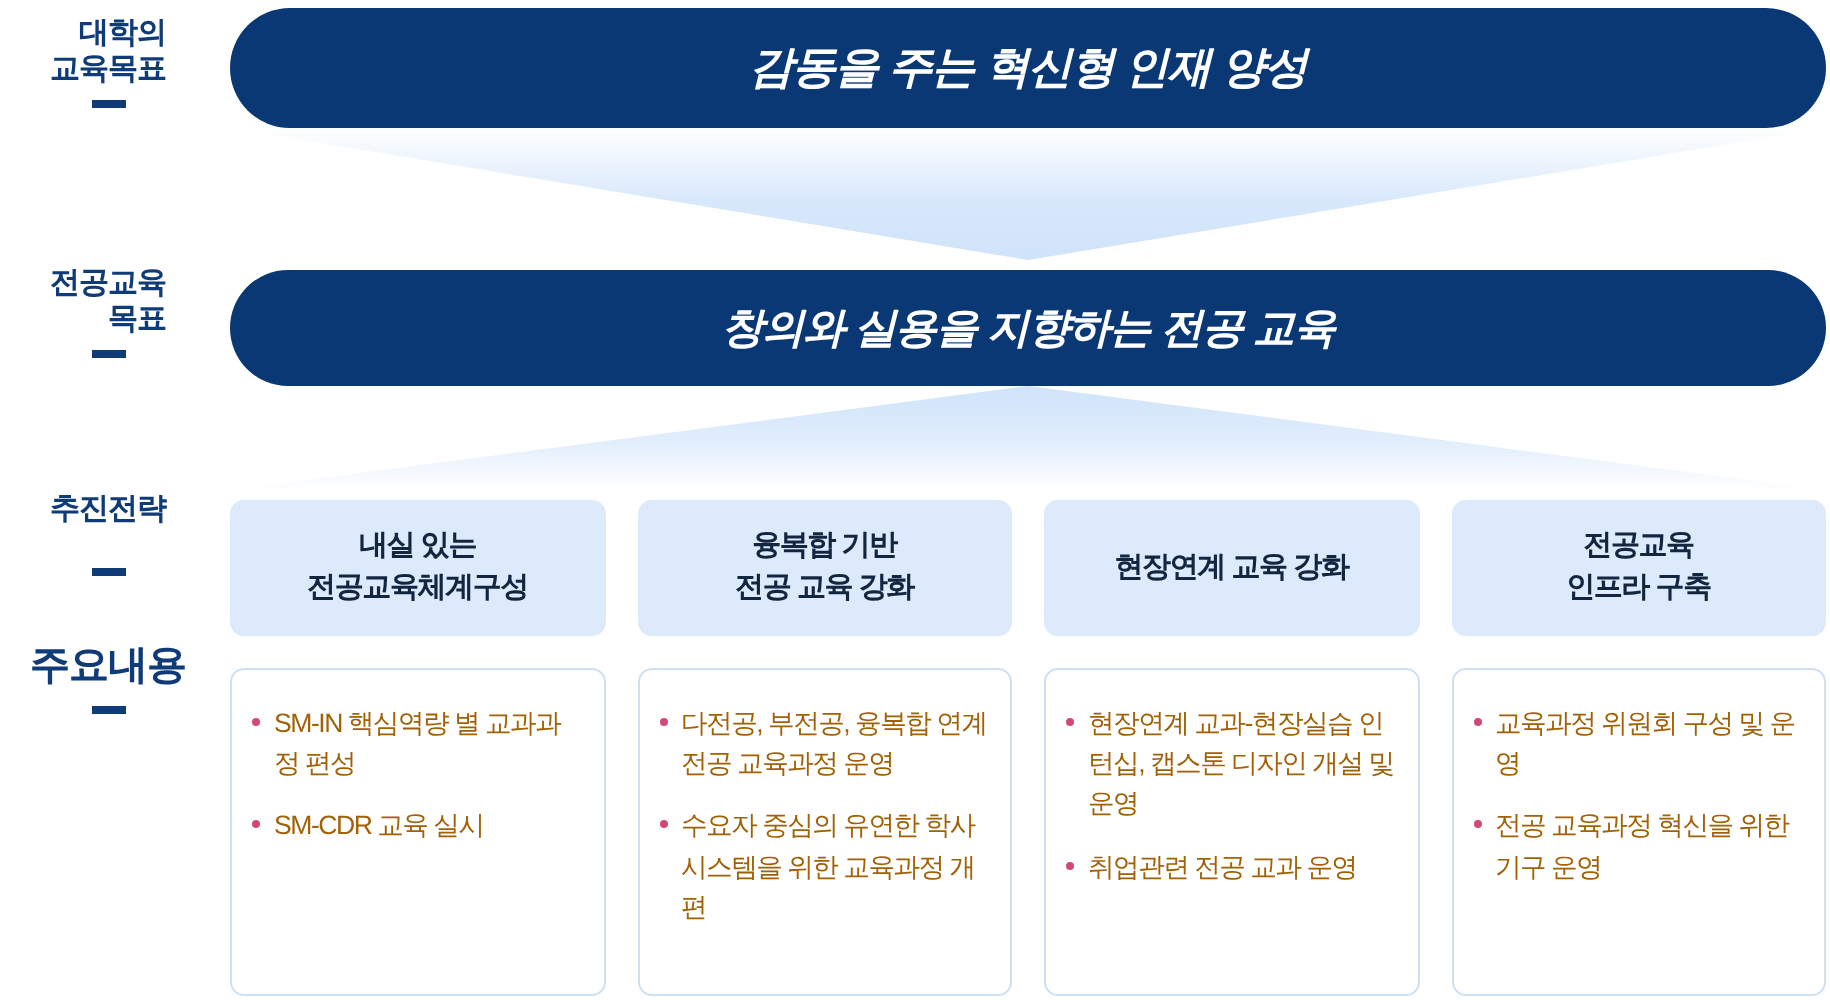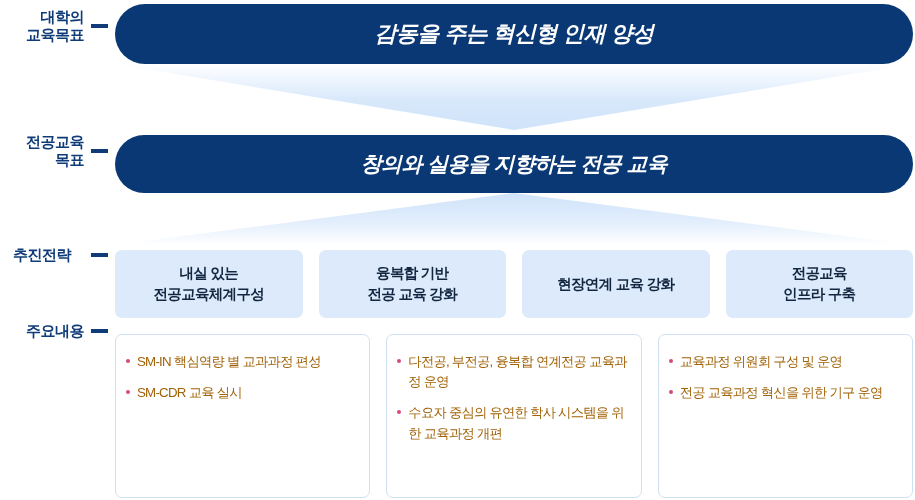"대학의" .rail-label { flex-direction: none -> column }
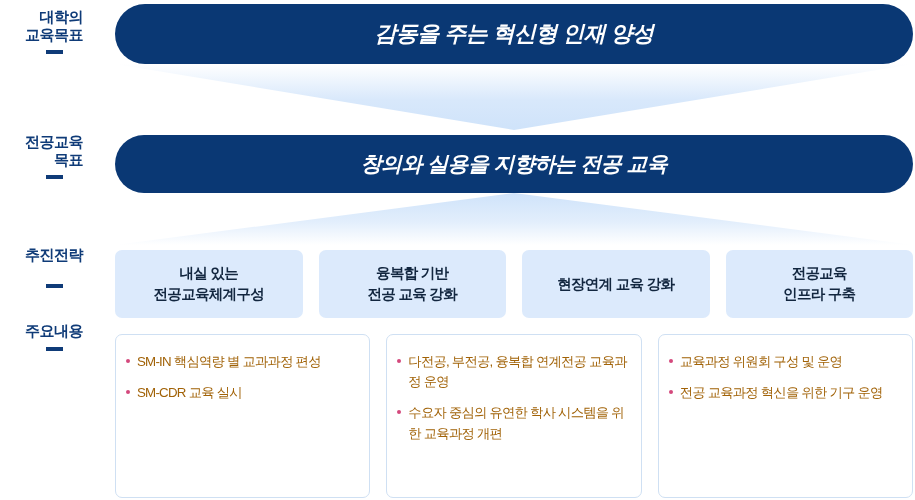"주요내용" #label-content { font-size: 15px -> 20px }
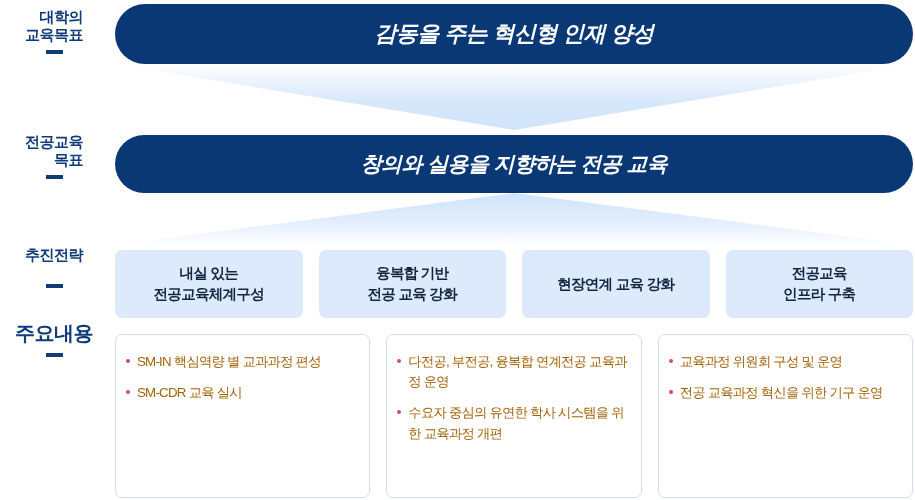"현장연계 교과-현장실습 인턴십, 캡스톤 디자인" div.content-card { html: none -> <div> <ul> <li> <span></span> <span>현장연계 교과-현장실습 인턴십, 캡스톤 디자인 개설 및 운영</span> </li> <li> <span></span> <span>취업관련 전공 교과 운영</span> </li> </ul> </div> }
